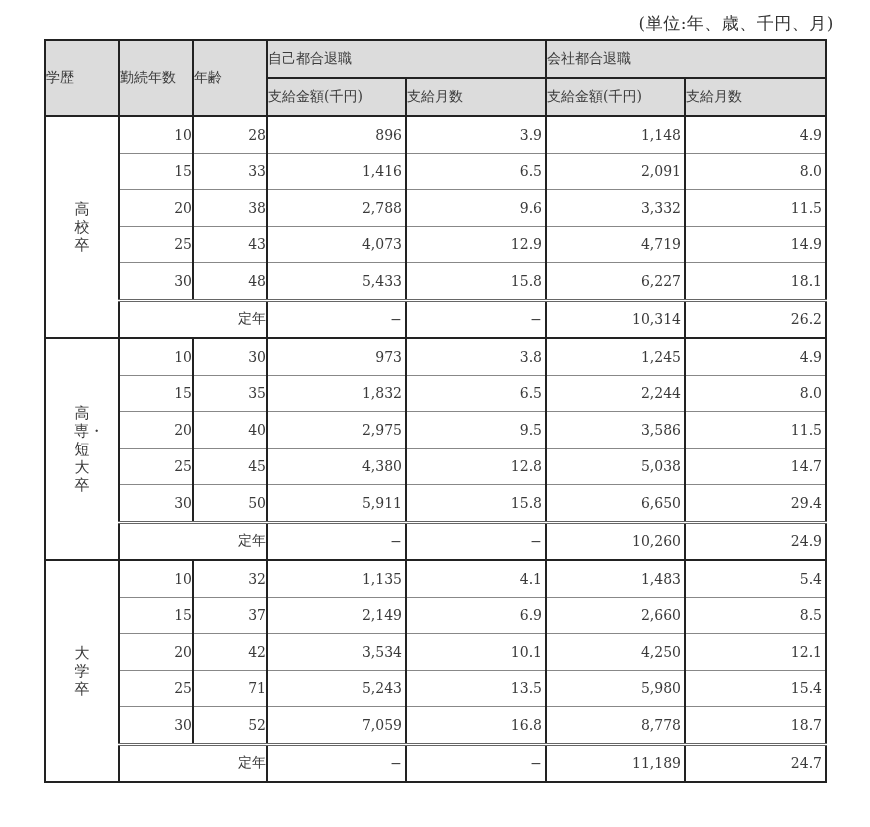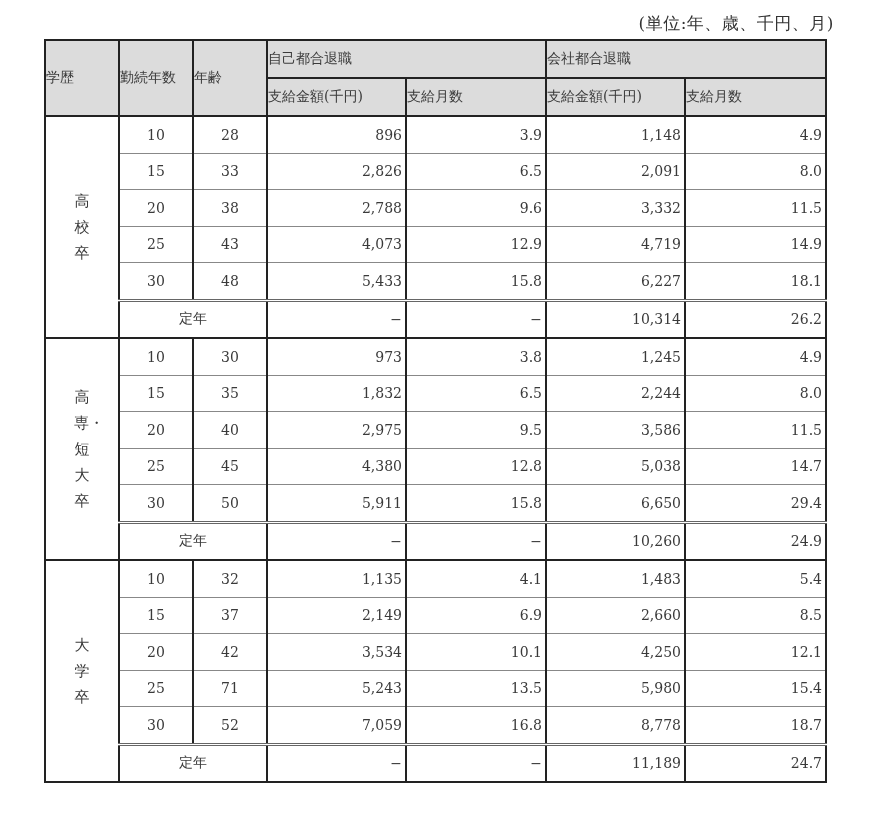"10" td.c { text-align: center -> right }
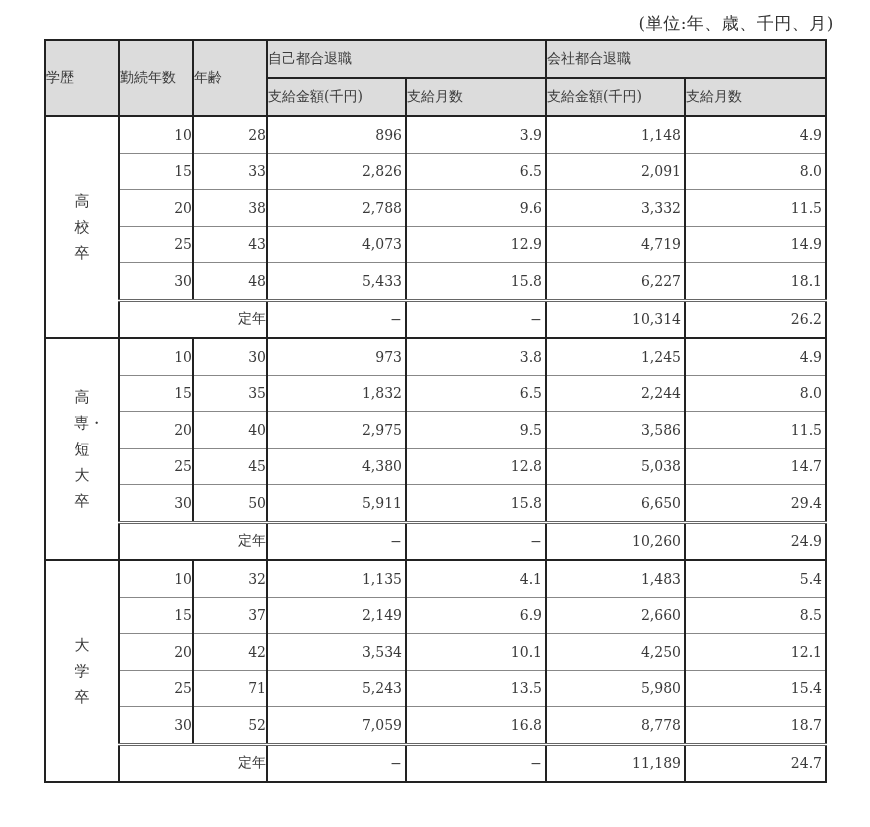"2,826" td.r { text: 2,826 -> 1,416 }
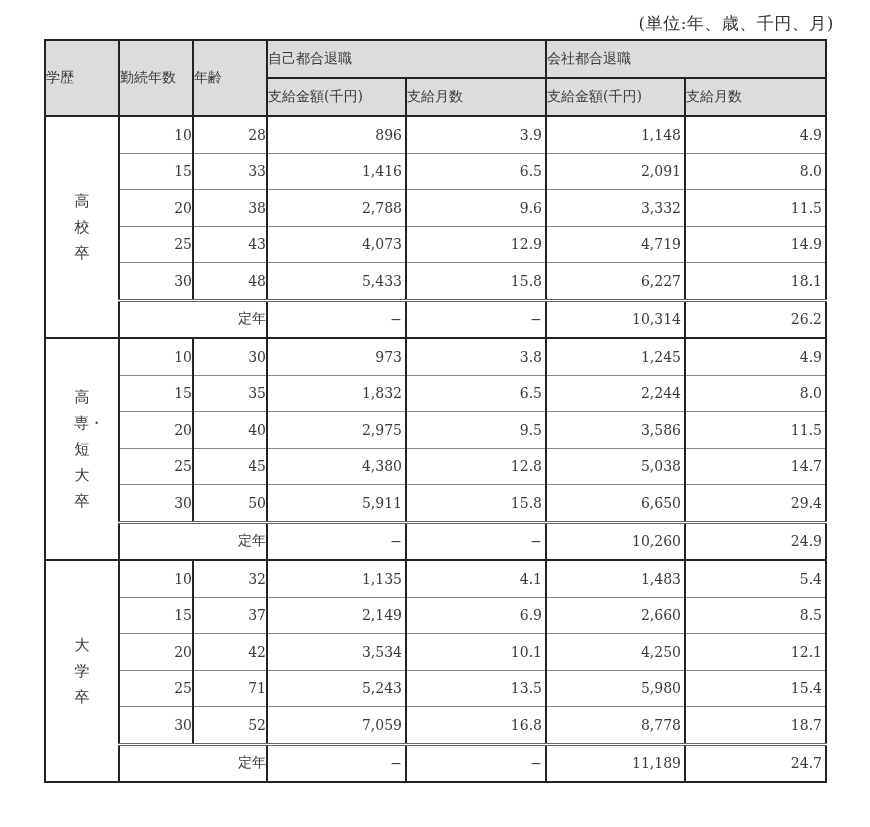"高校卒" .vtext { line-height: 26px -> 18px }
